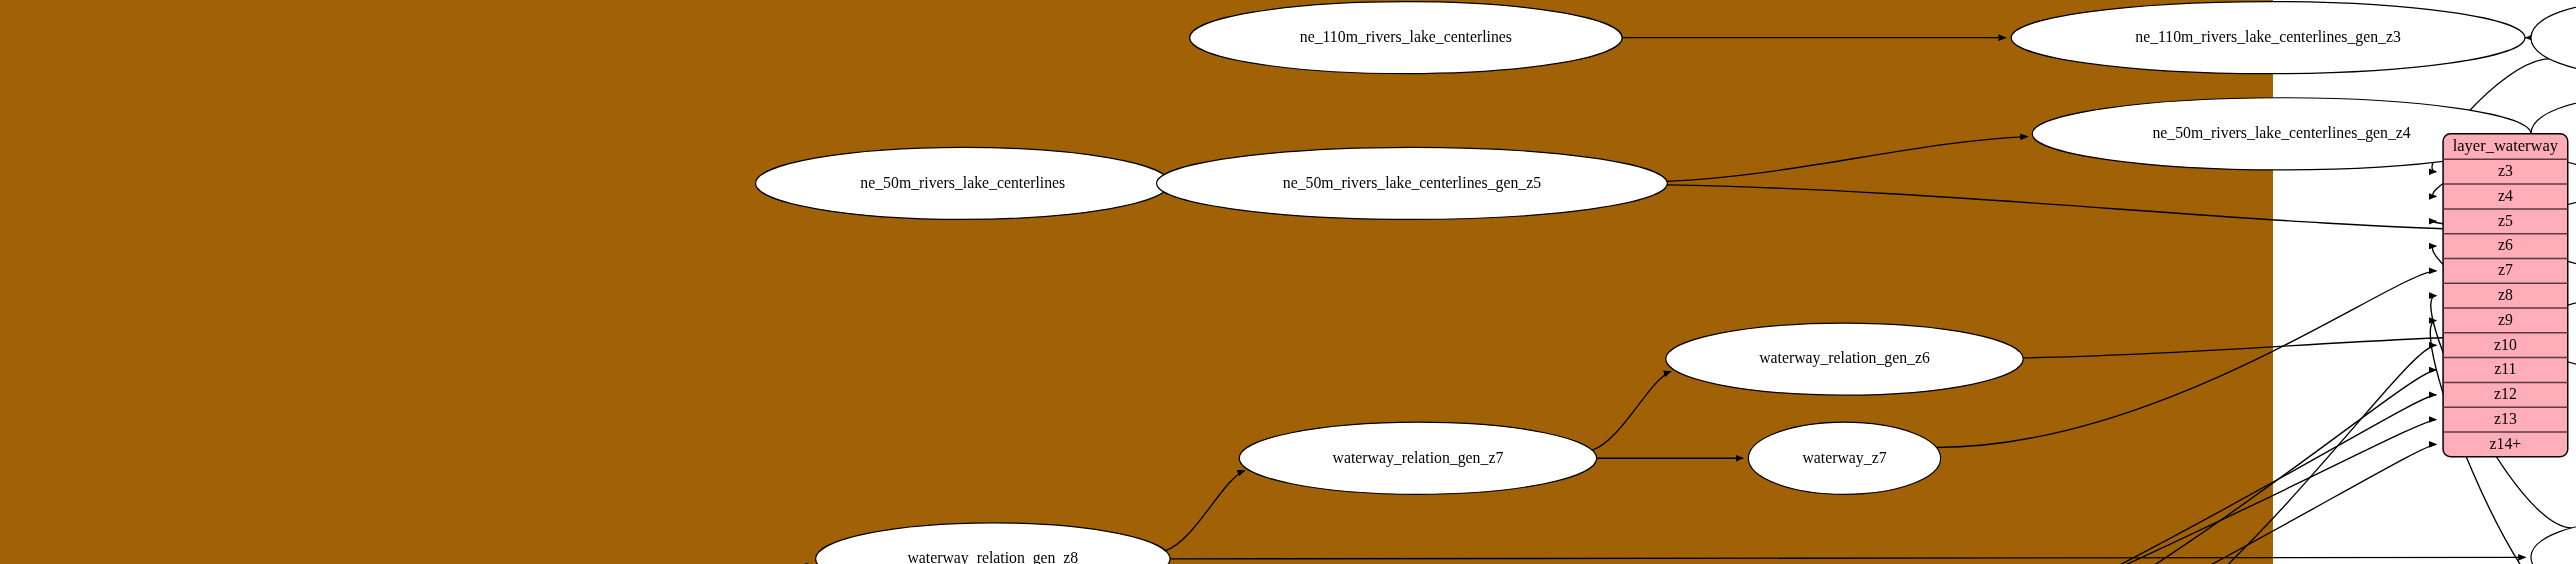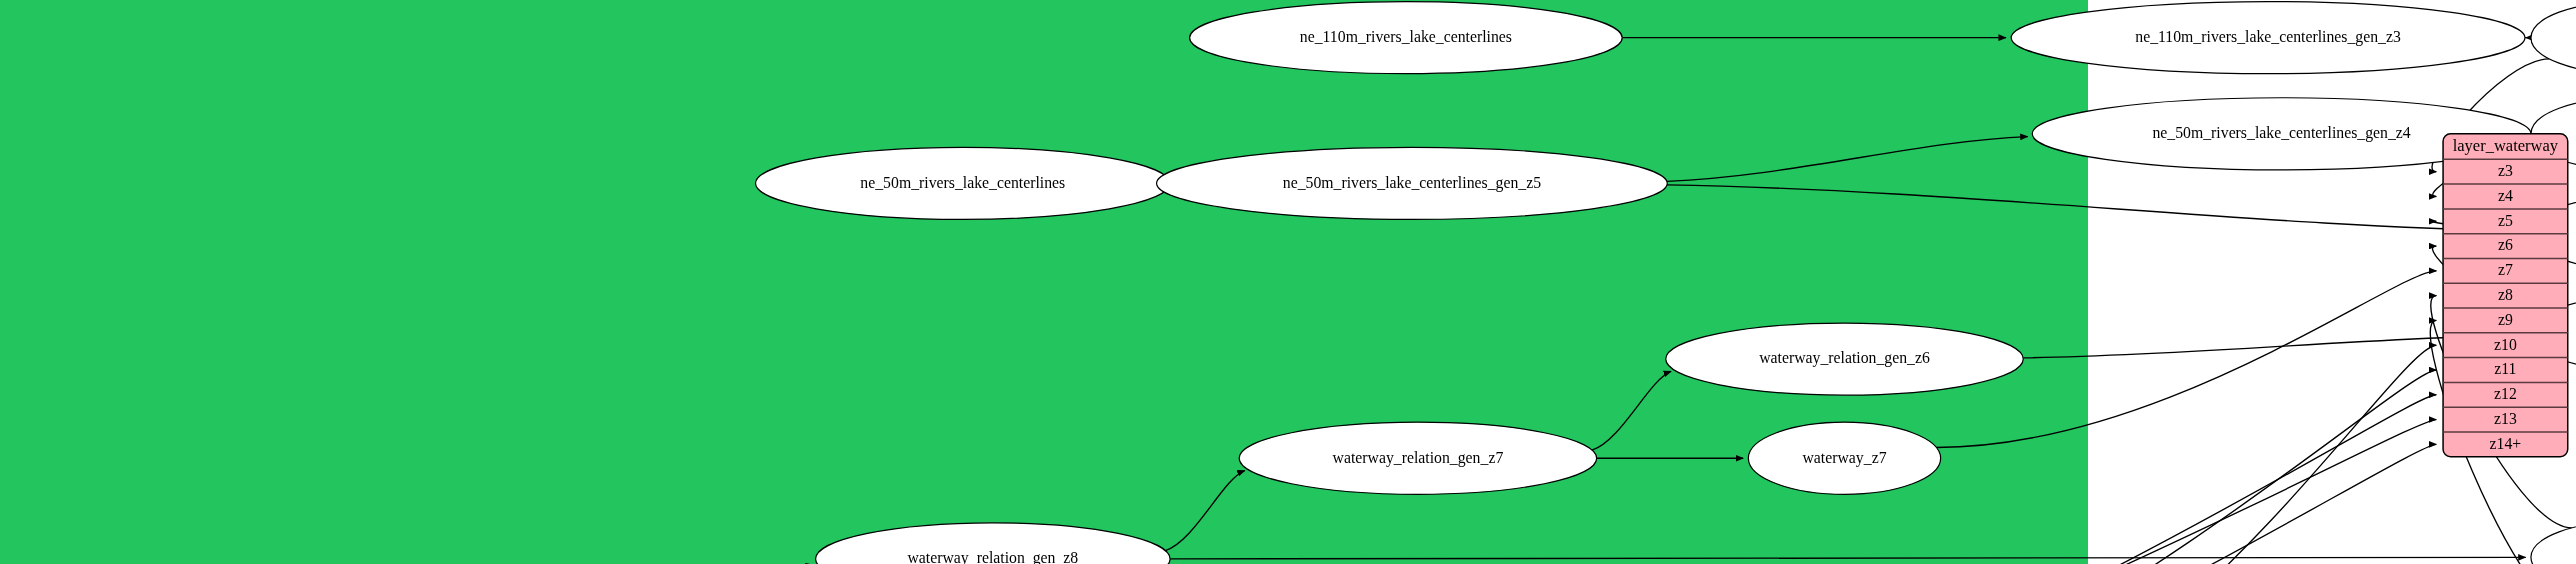"ne_110m_rivers_lake_centerlines" #stage { background: #22c55e -> #a16207; width: 2088px -> 2273px }
